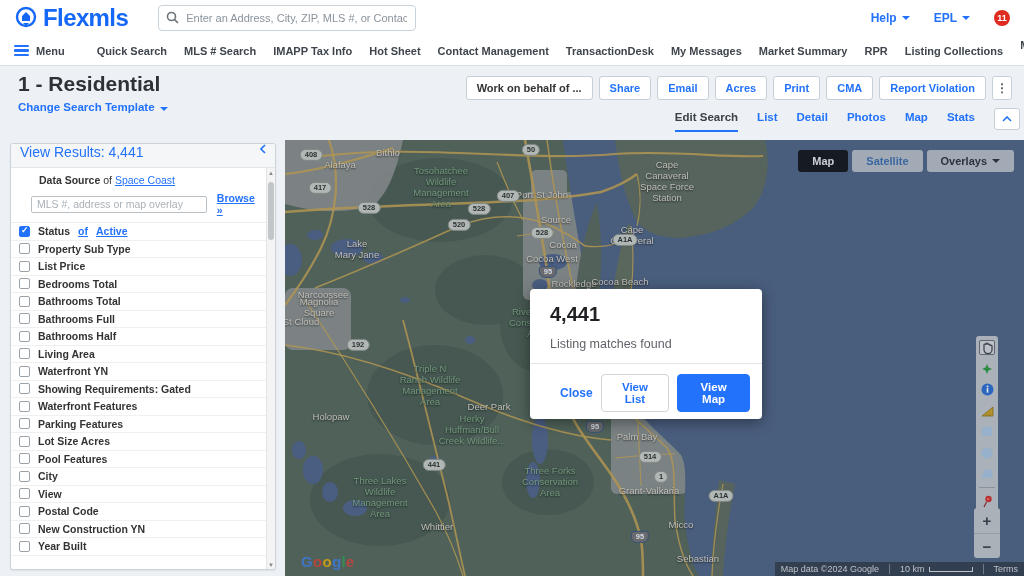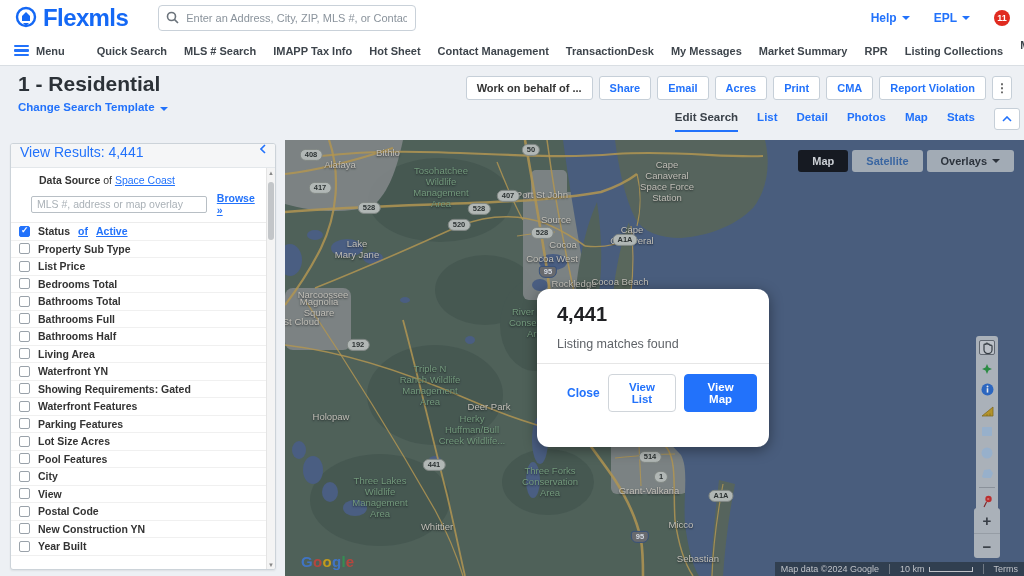"4,441" .modal { border-radius: 12px -> 4px; height: 158px -> 130px; left: 252px -> 245px }
